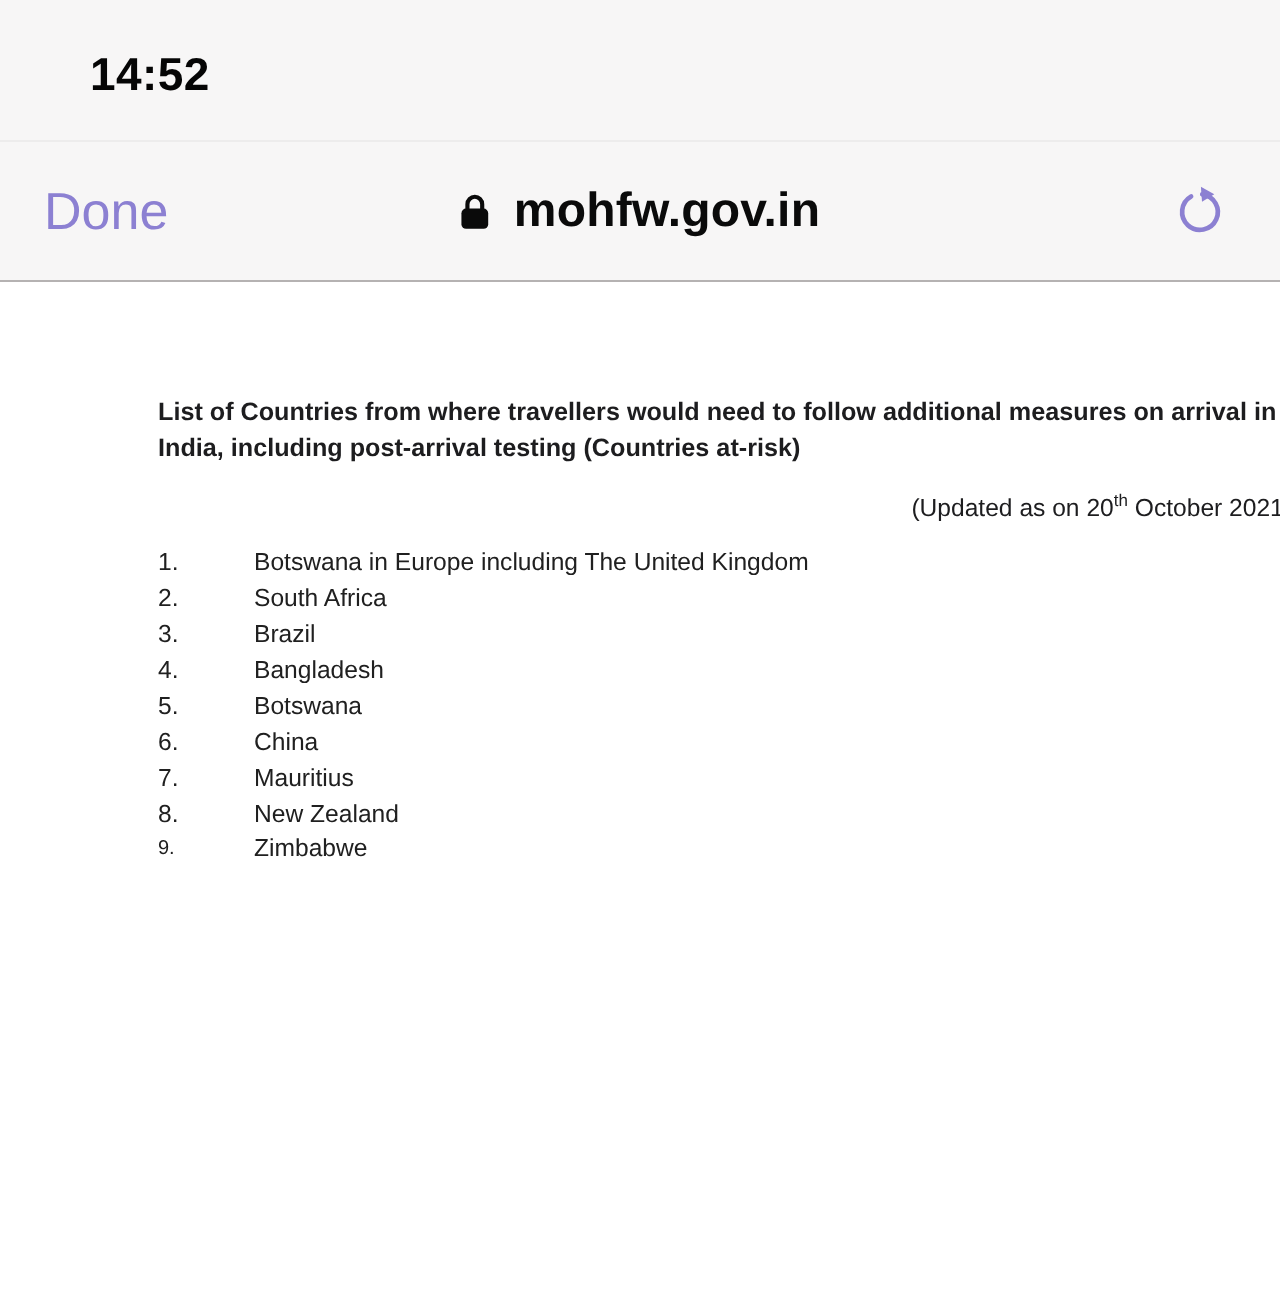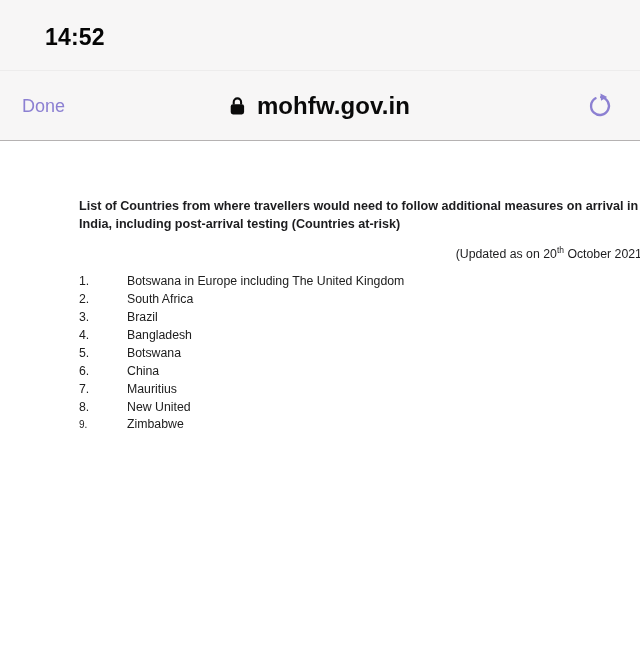"Done" .done-btn { font-size: 18px -> 26px }
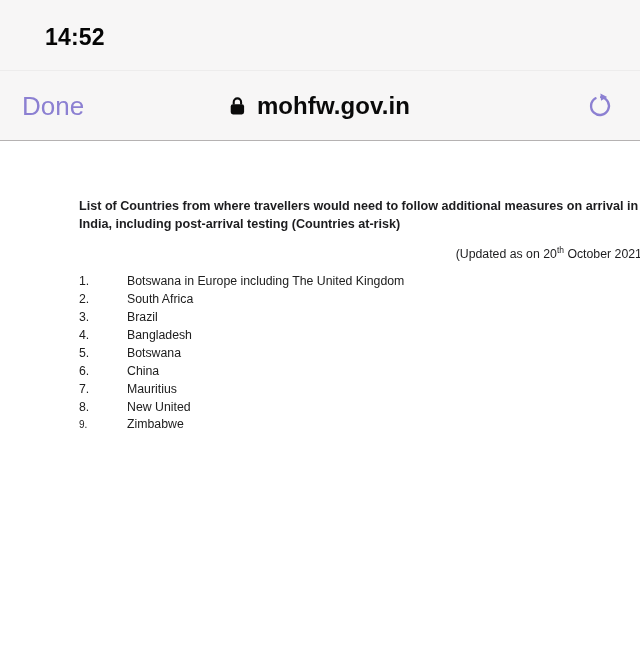"New United" span.label { text: United -> Zealand }
